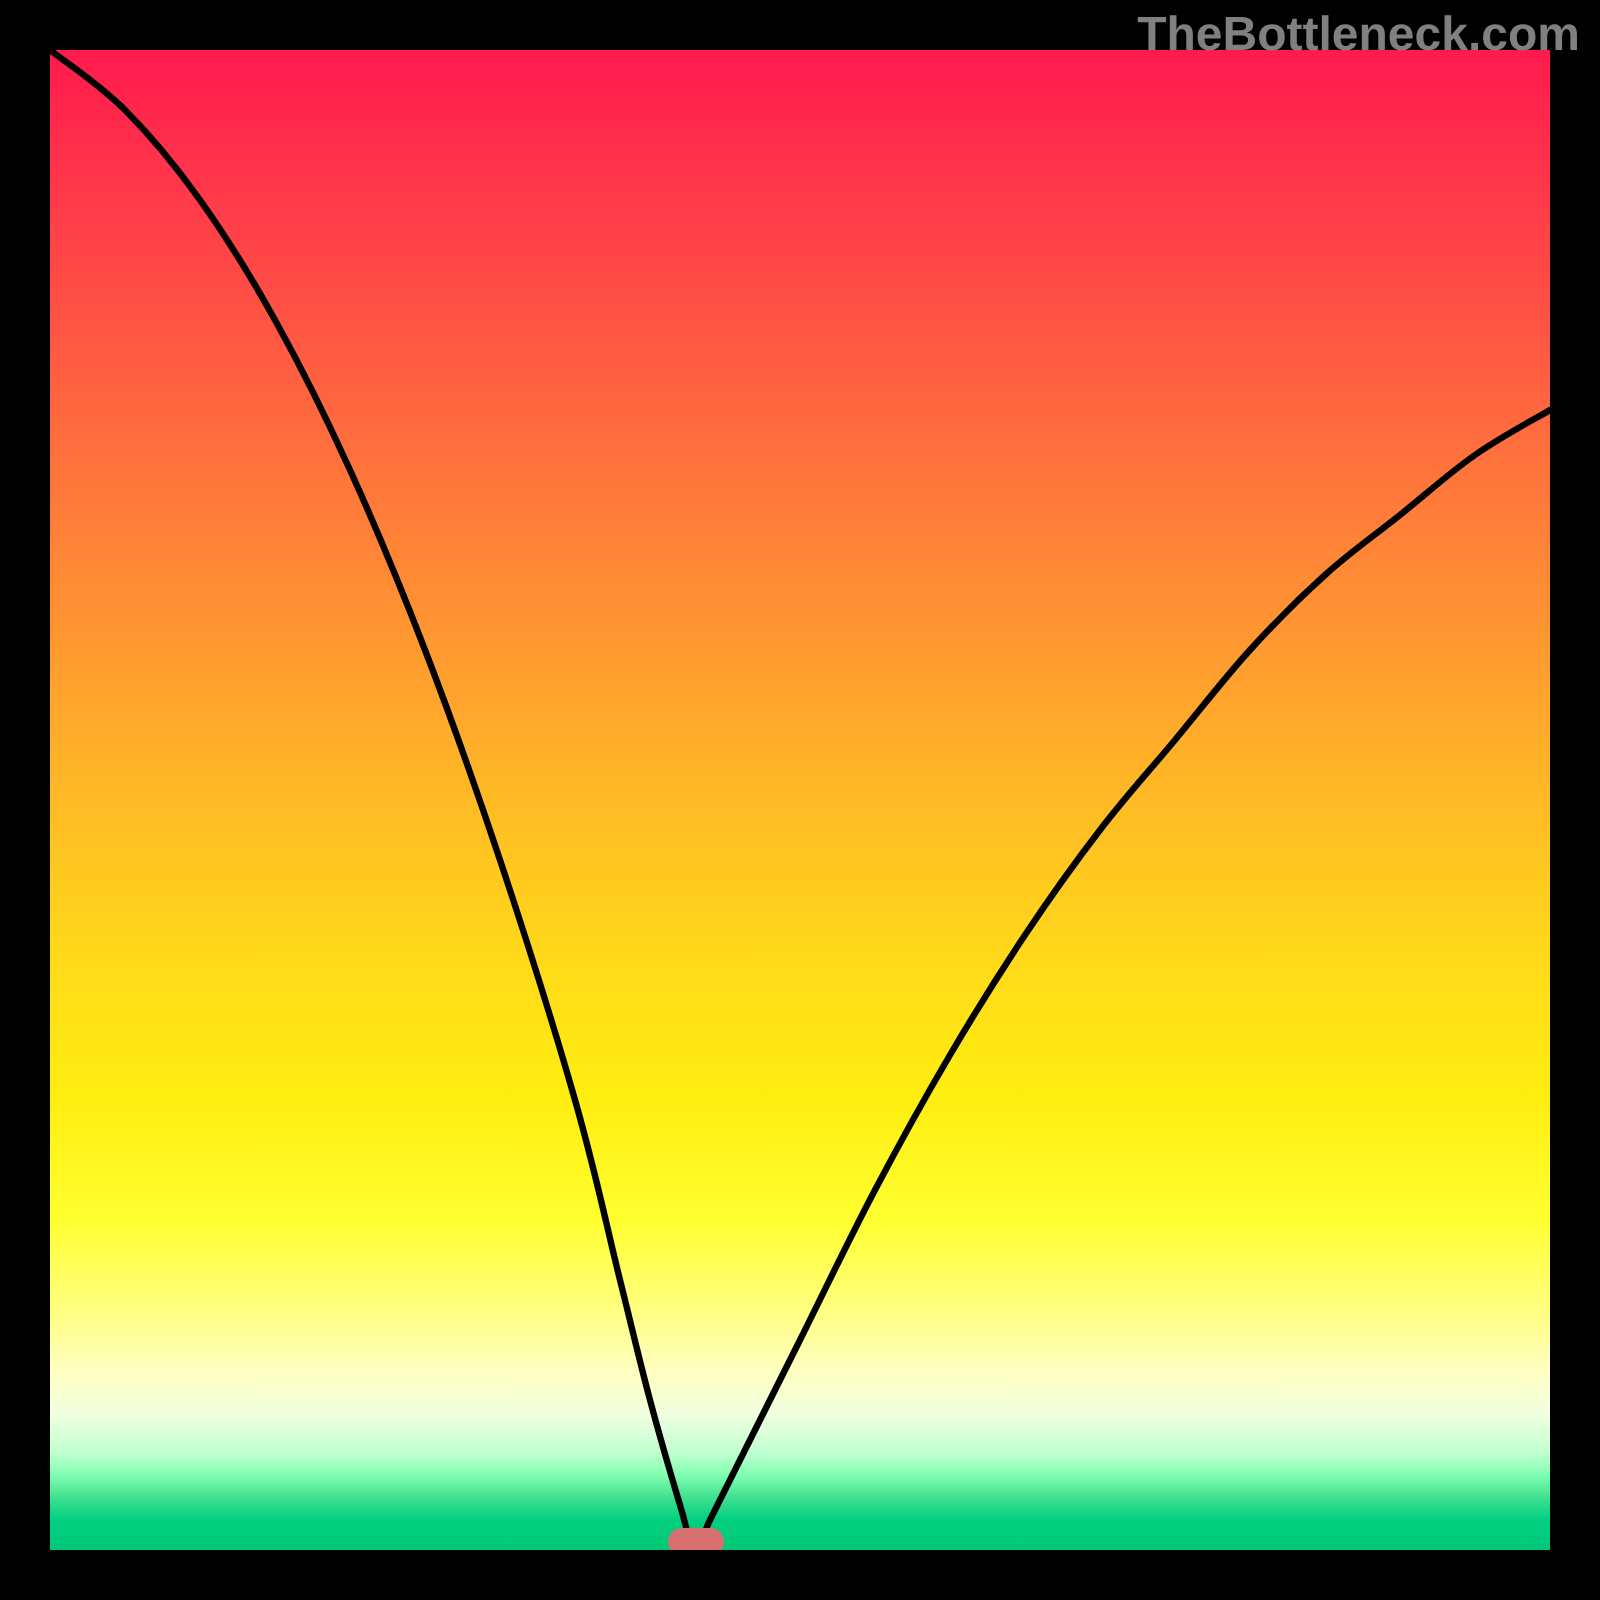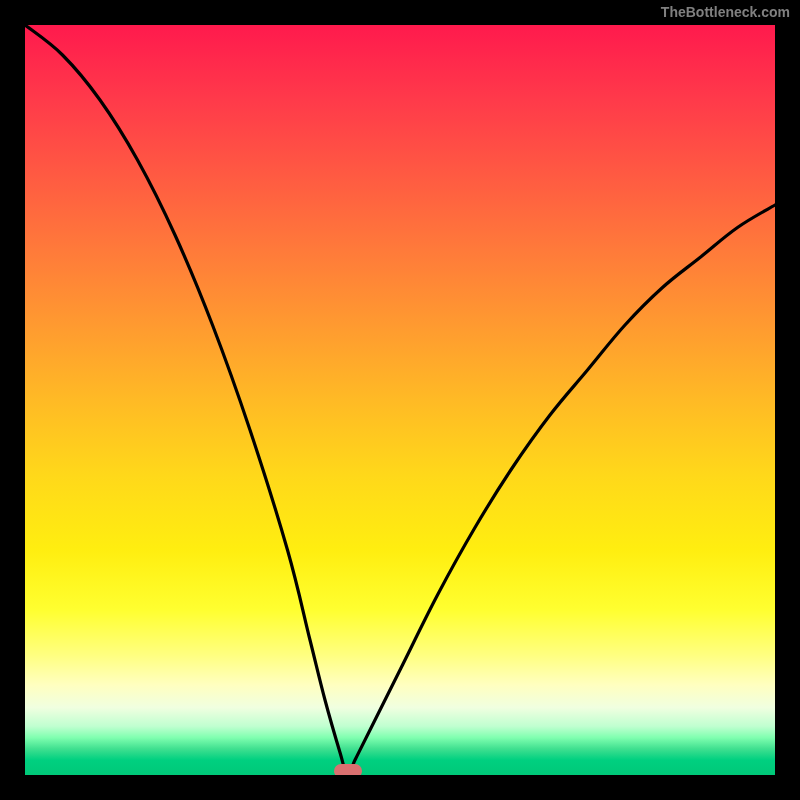"TheBottleneck.com" .watermark { font-size: 14px -> 24px }
